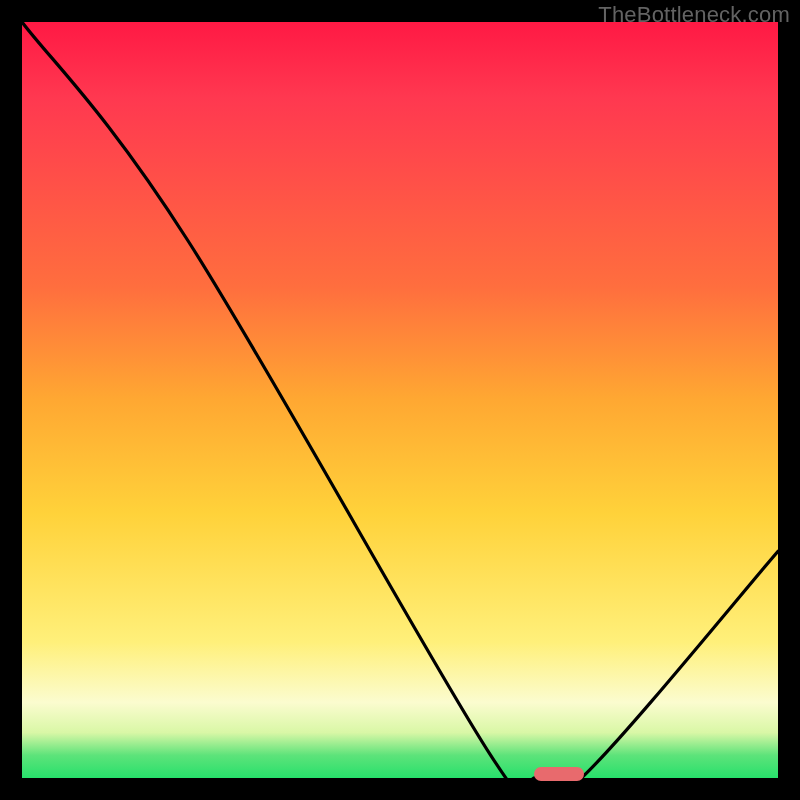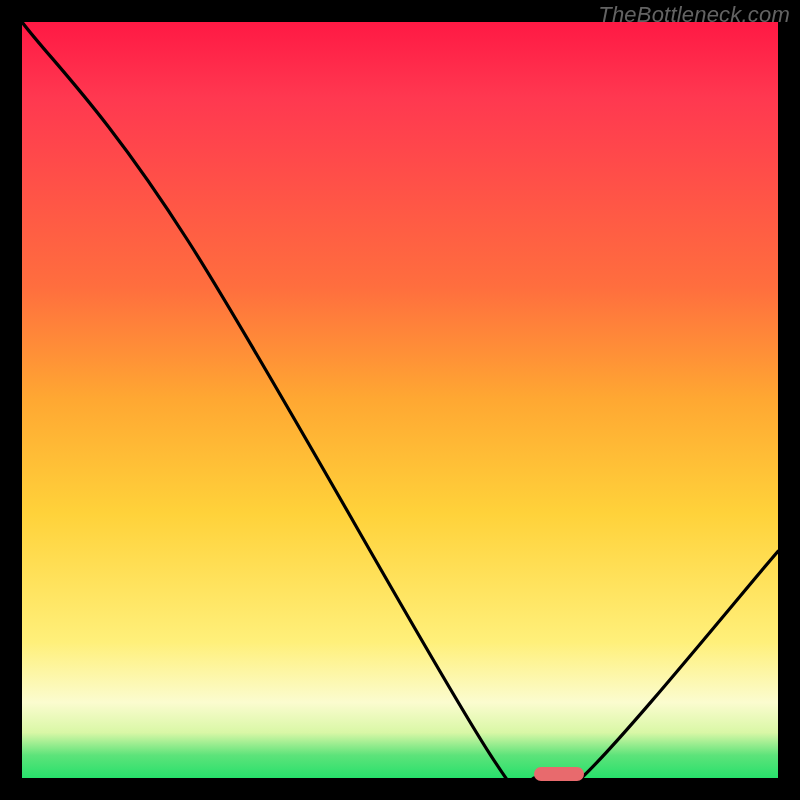"TheBottleneck.com" .frame { font-style: italic -> none }
